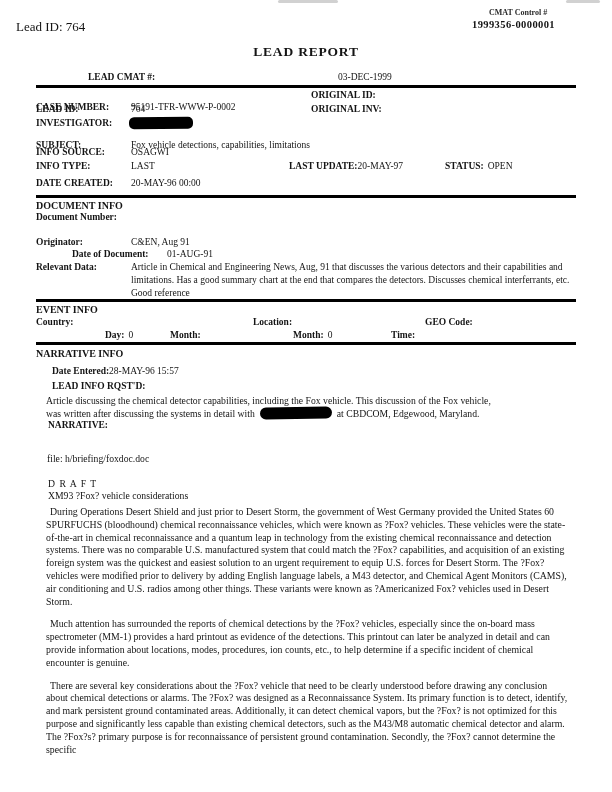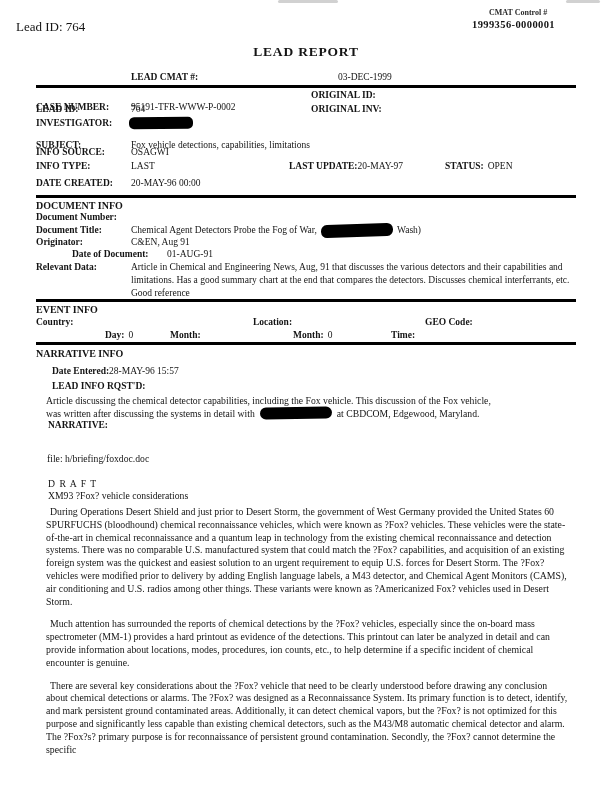"LEAD CMAT #:" div.abs { margin-left: 43px -> none }
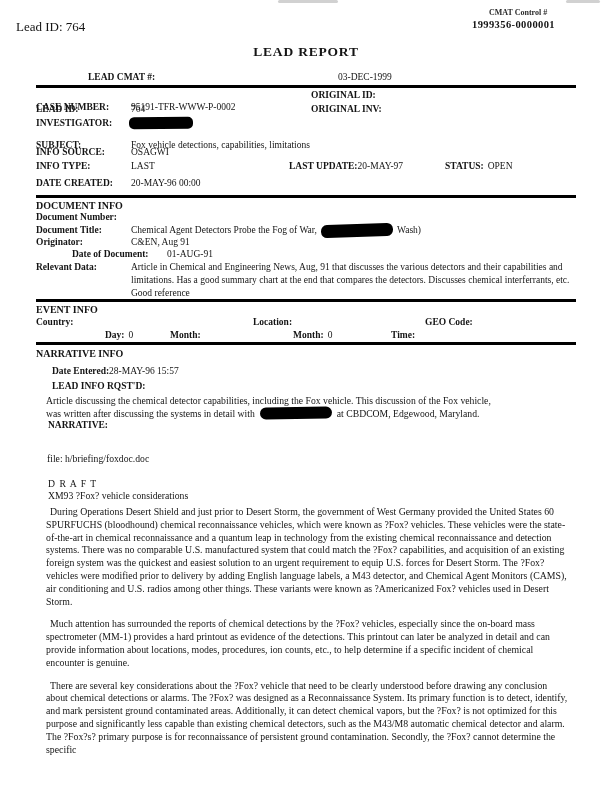"Document Title:" div.row { html: <div> <span>Document Title:</span> <span> <span>Chemical Agent Detectors Probe the Fog of War,</span> <span></span> <span>Wash)</span> </span> </div> -> none }
